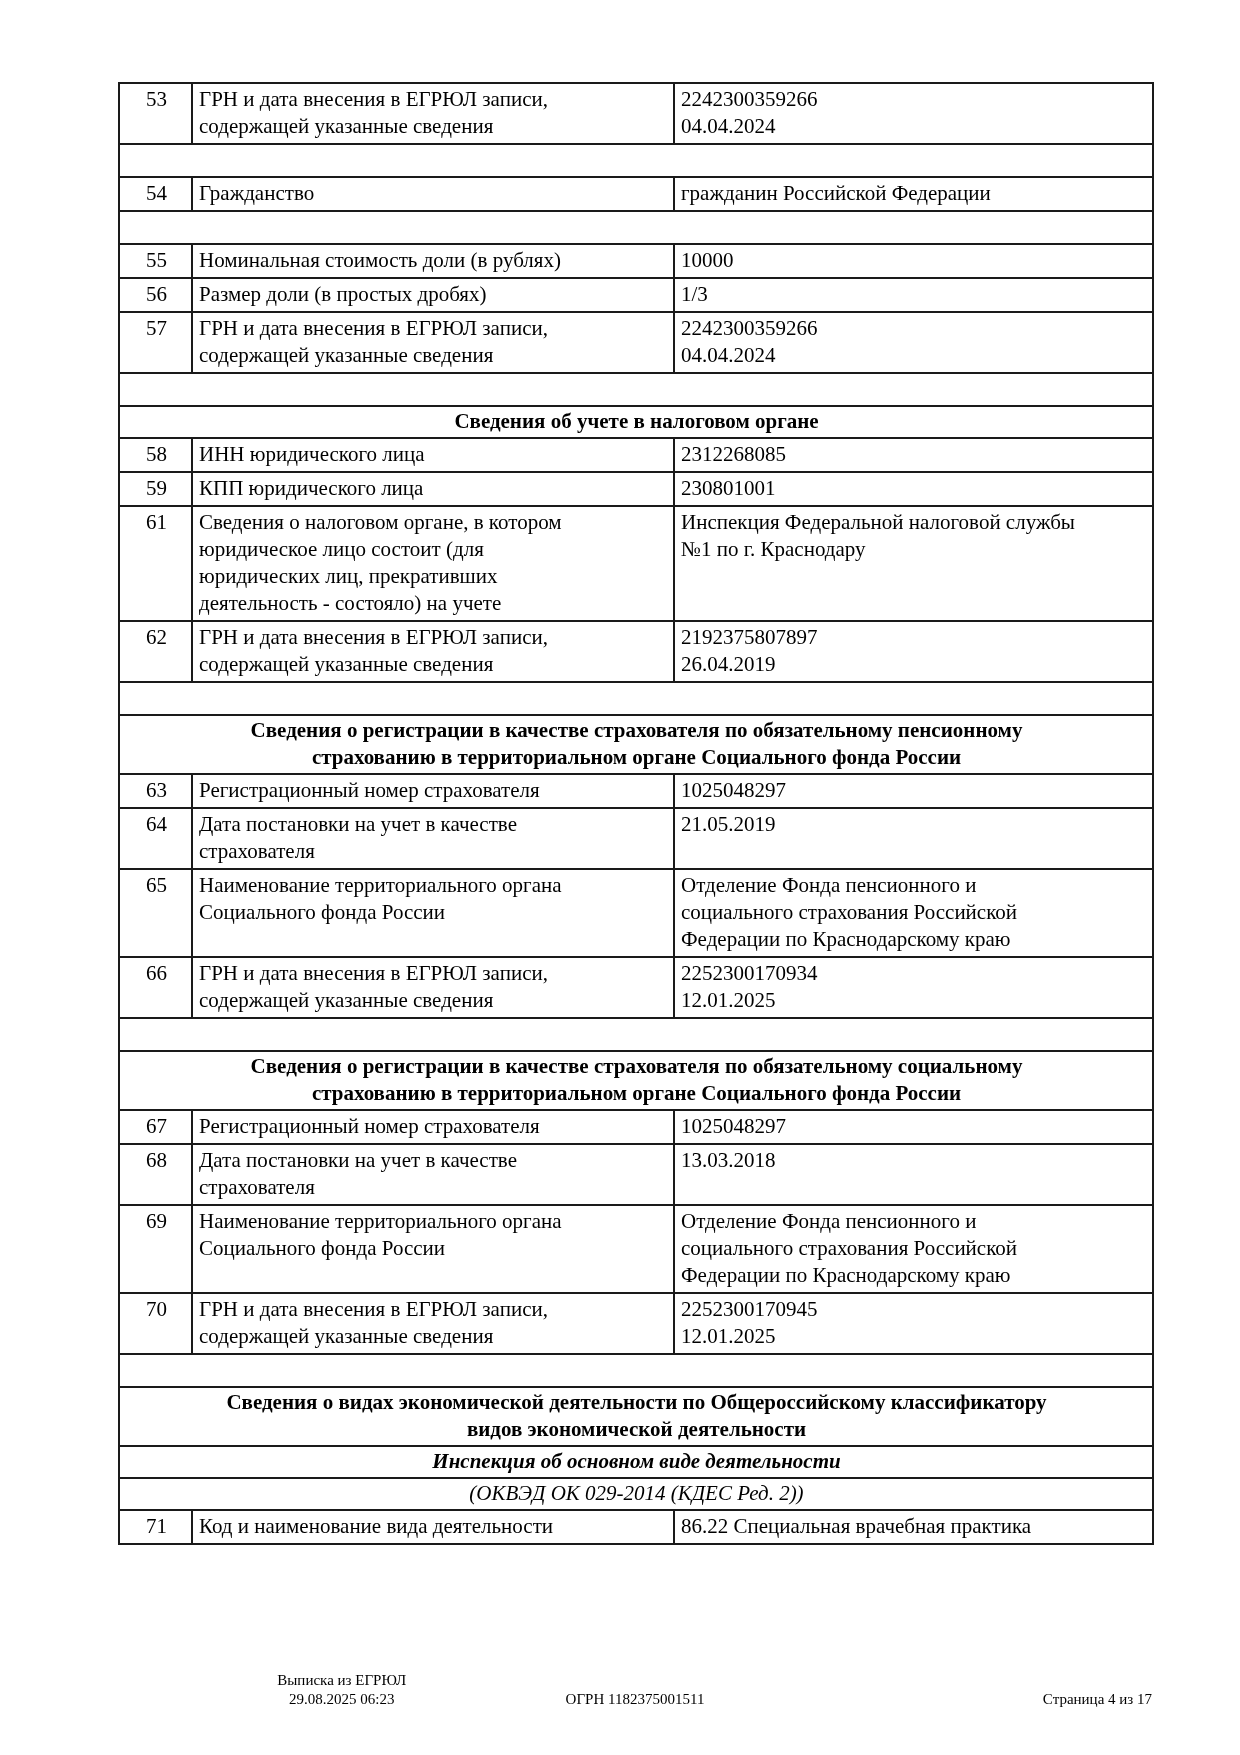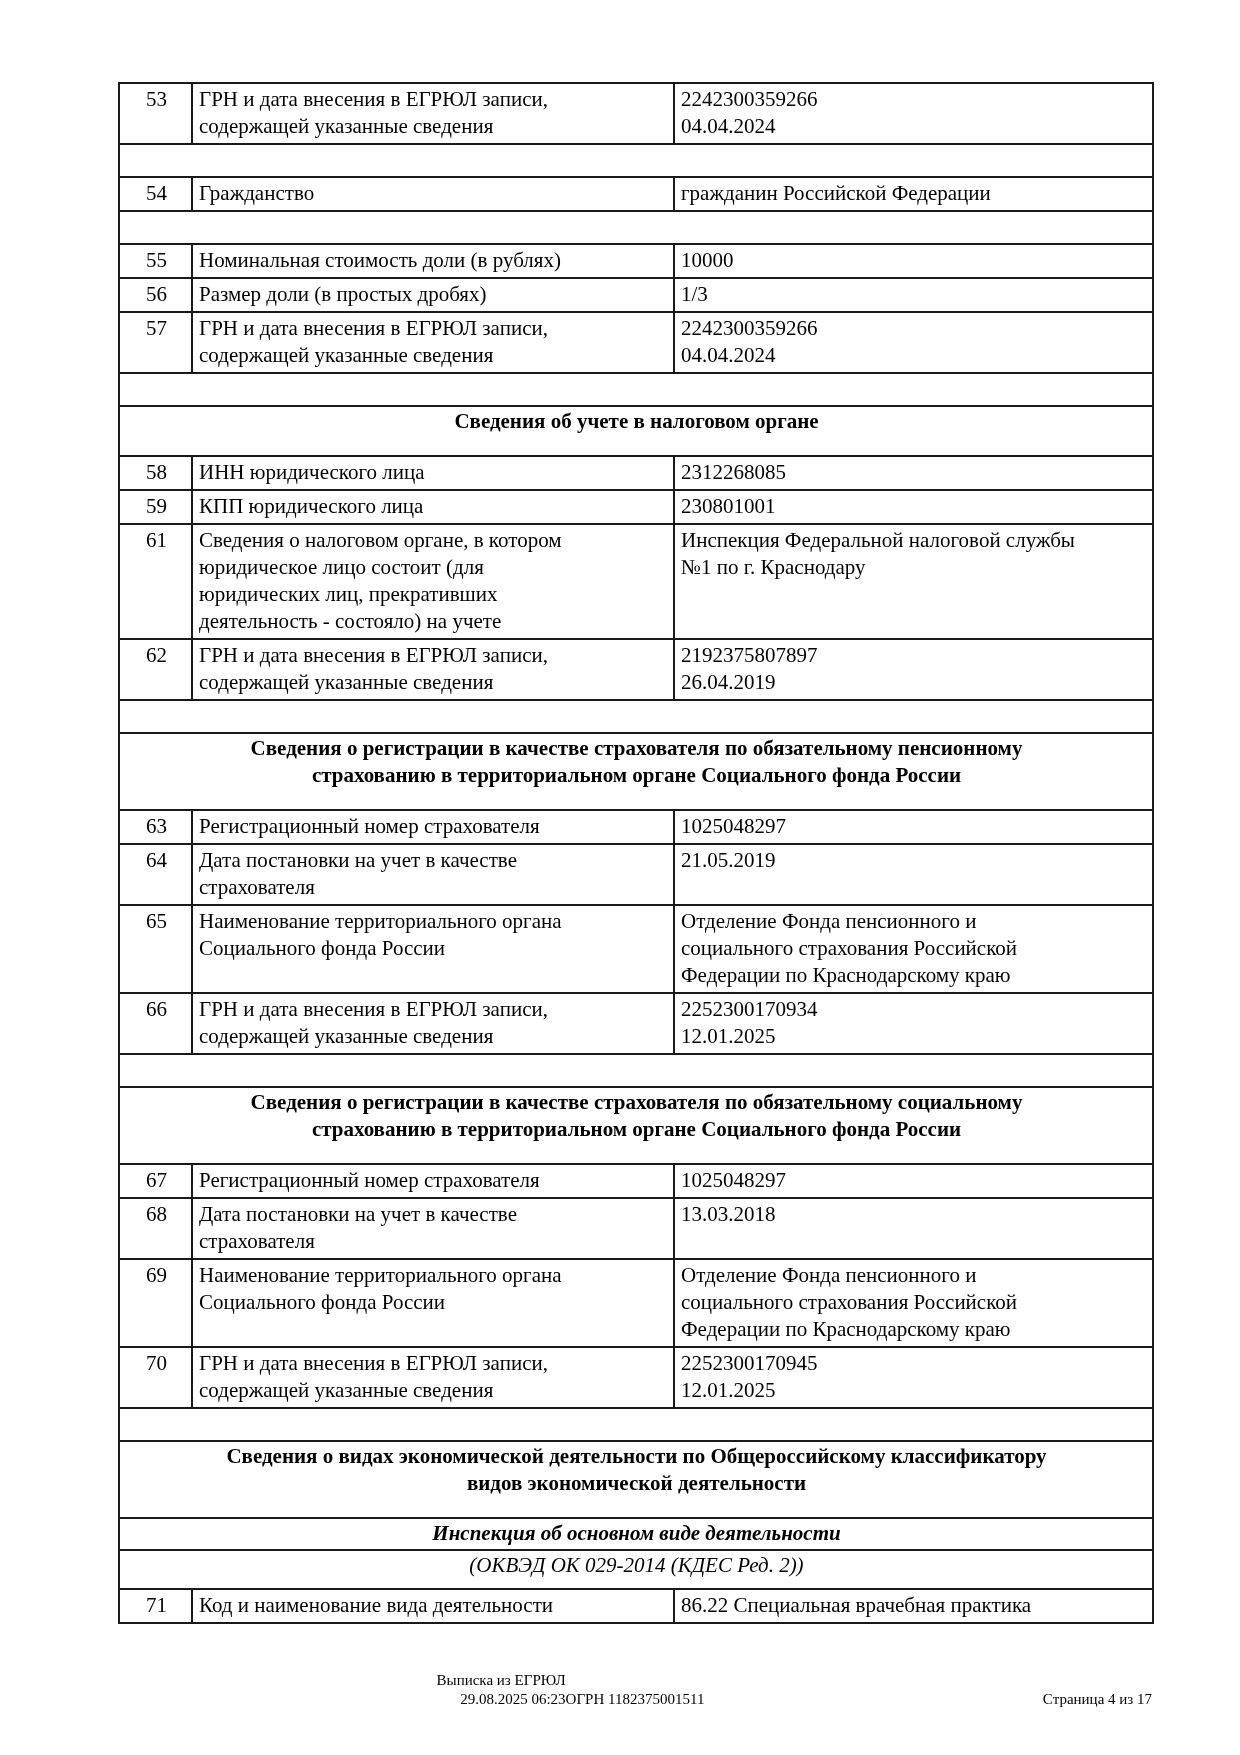"Сведения об учете в налоговом" td.section { padding-bottom: 20px -> 2px }
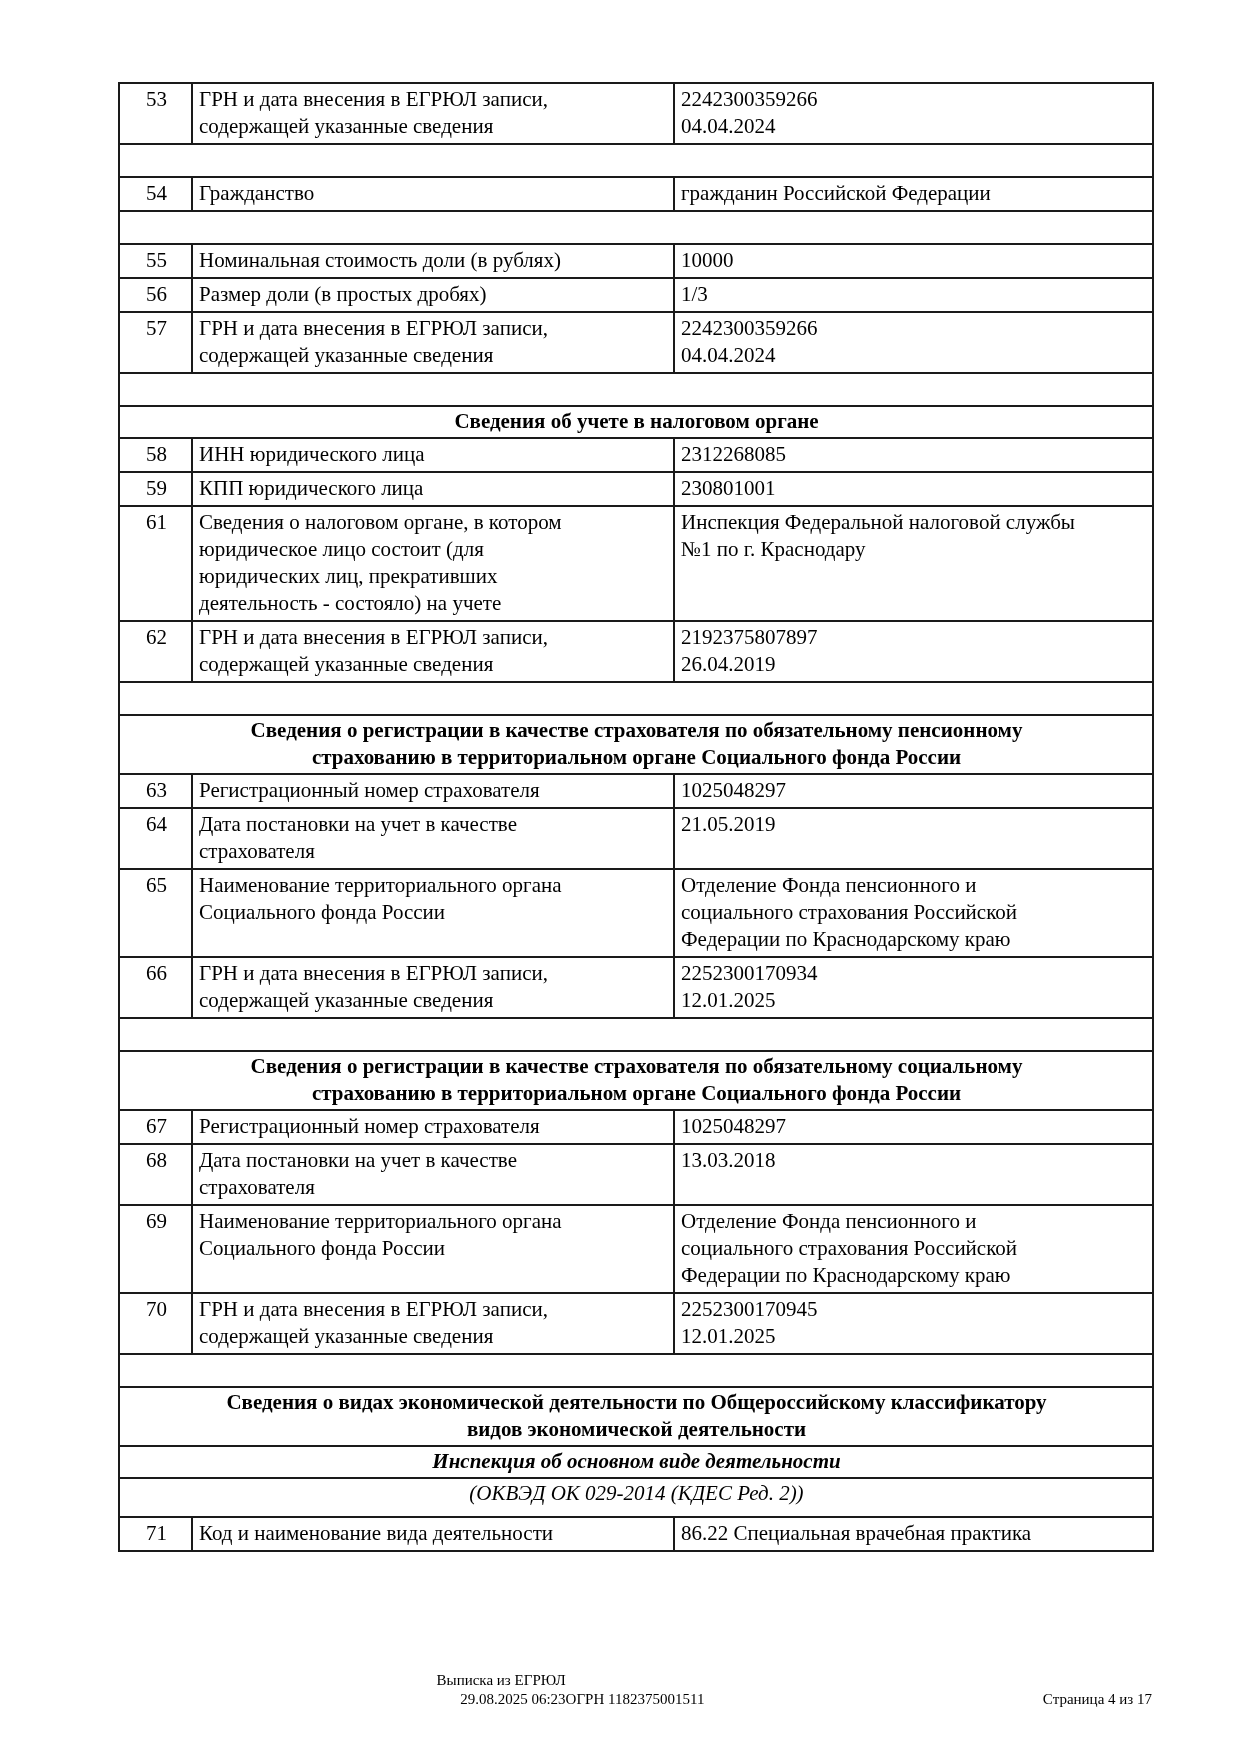"(ОКВЭД ОК 029-2014 (КДЕС Ред." td.section-italic { padding-bottom: 9px -> 2px }
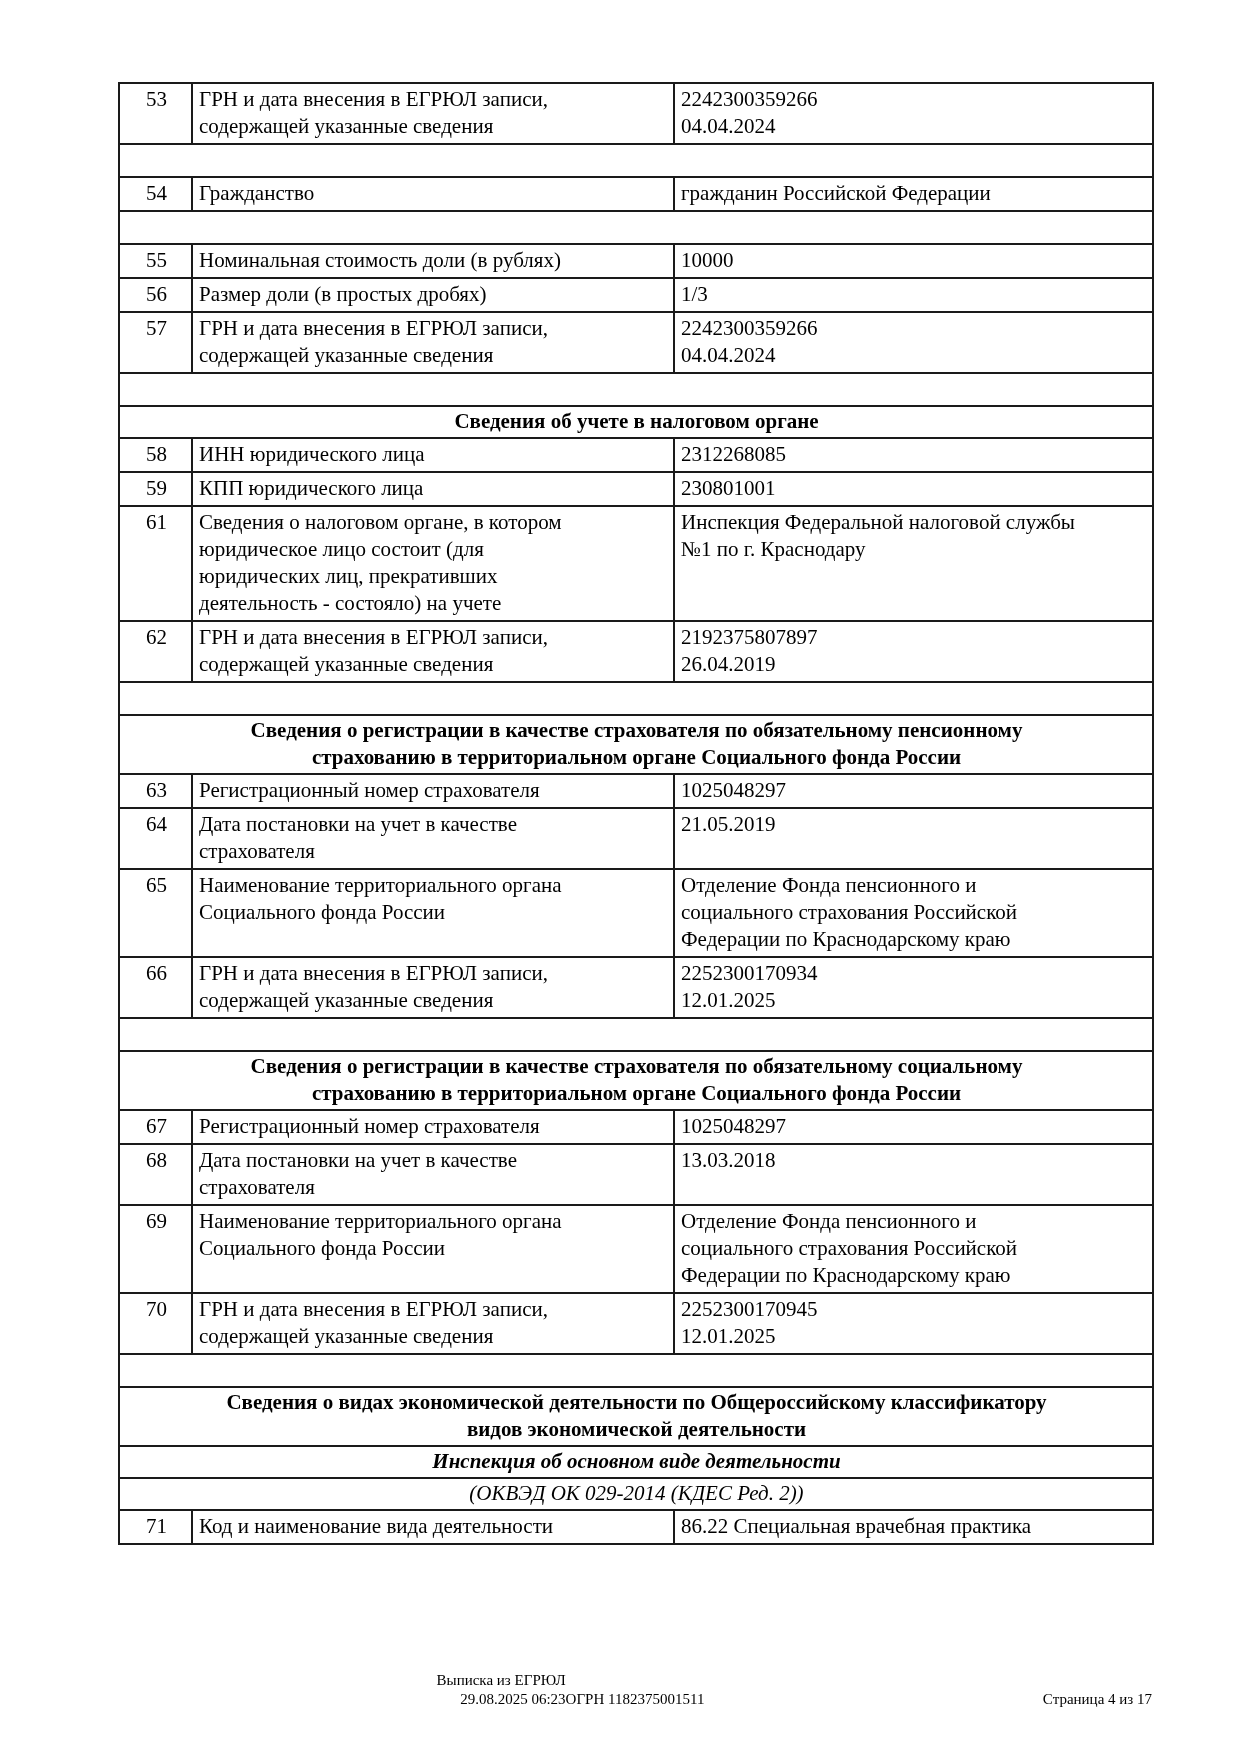"Выписка из ЕГРЮЛ" .footer .left { text-align: right -> center }
